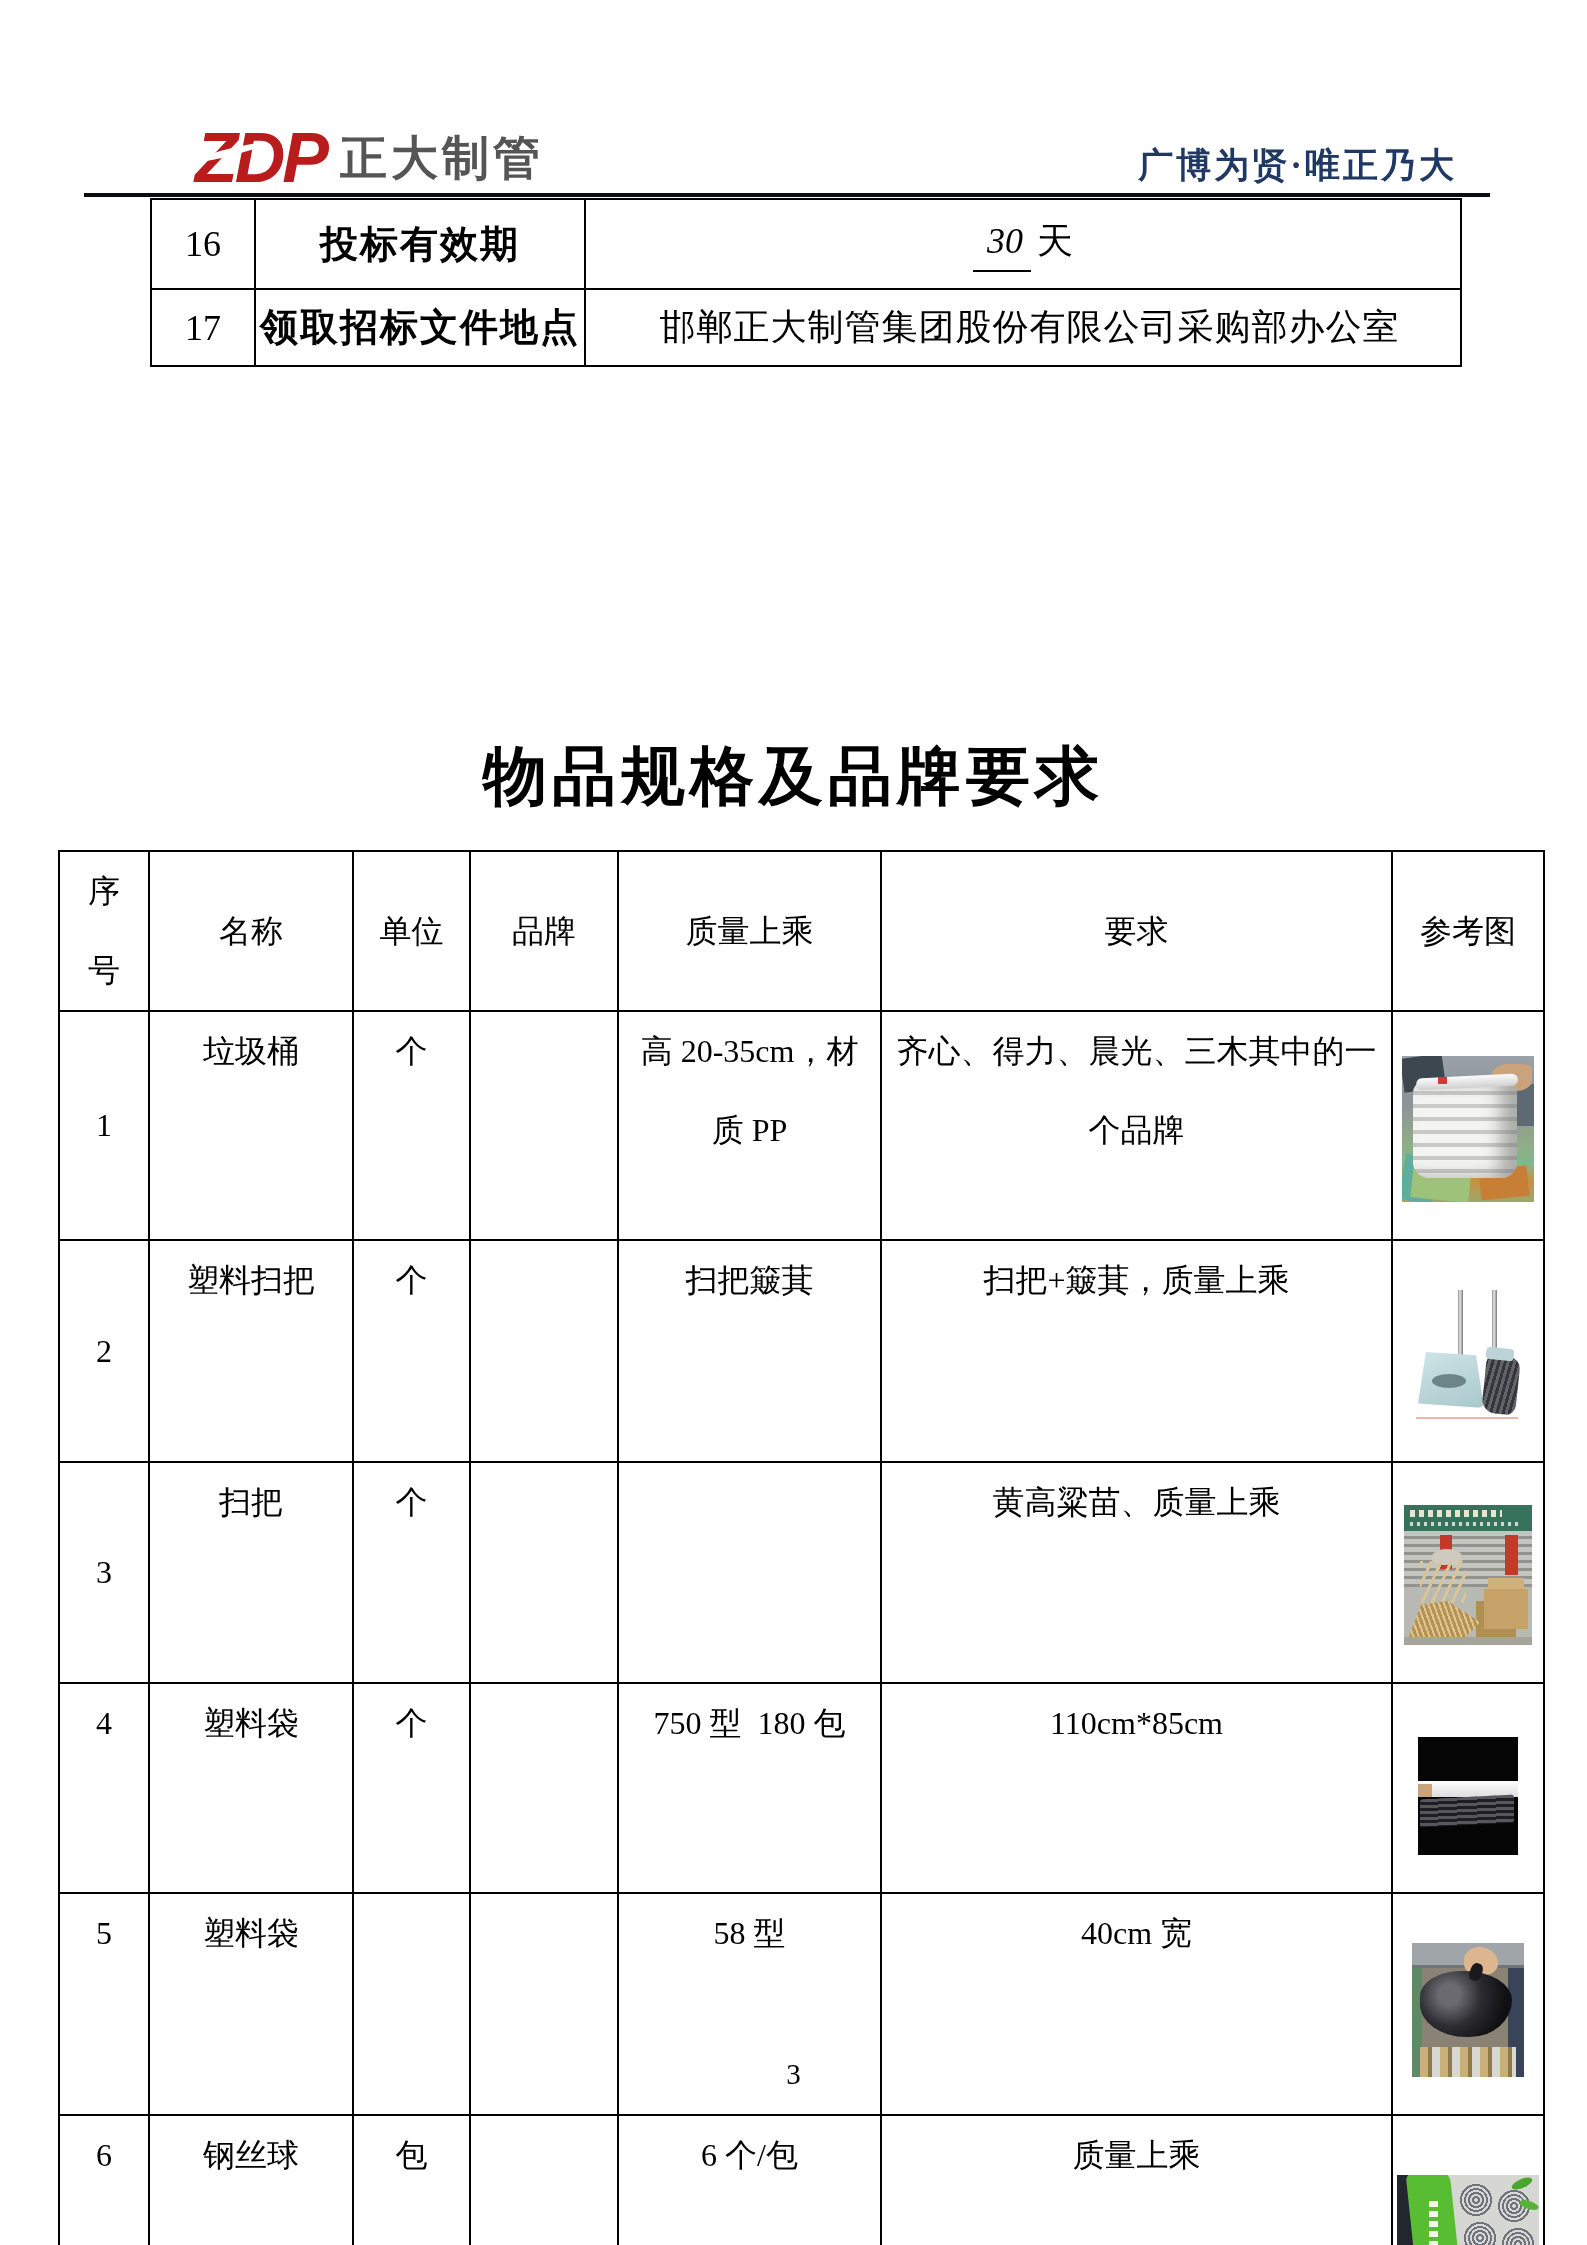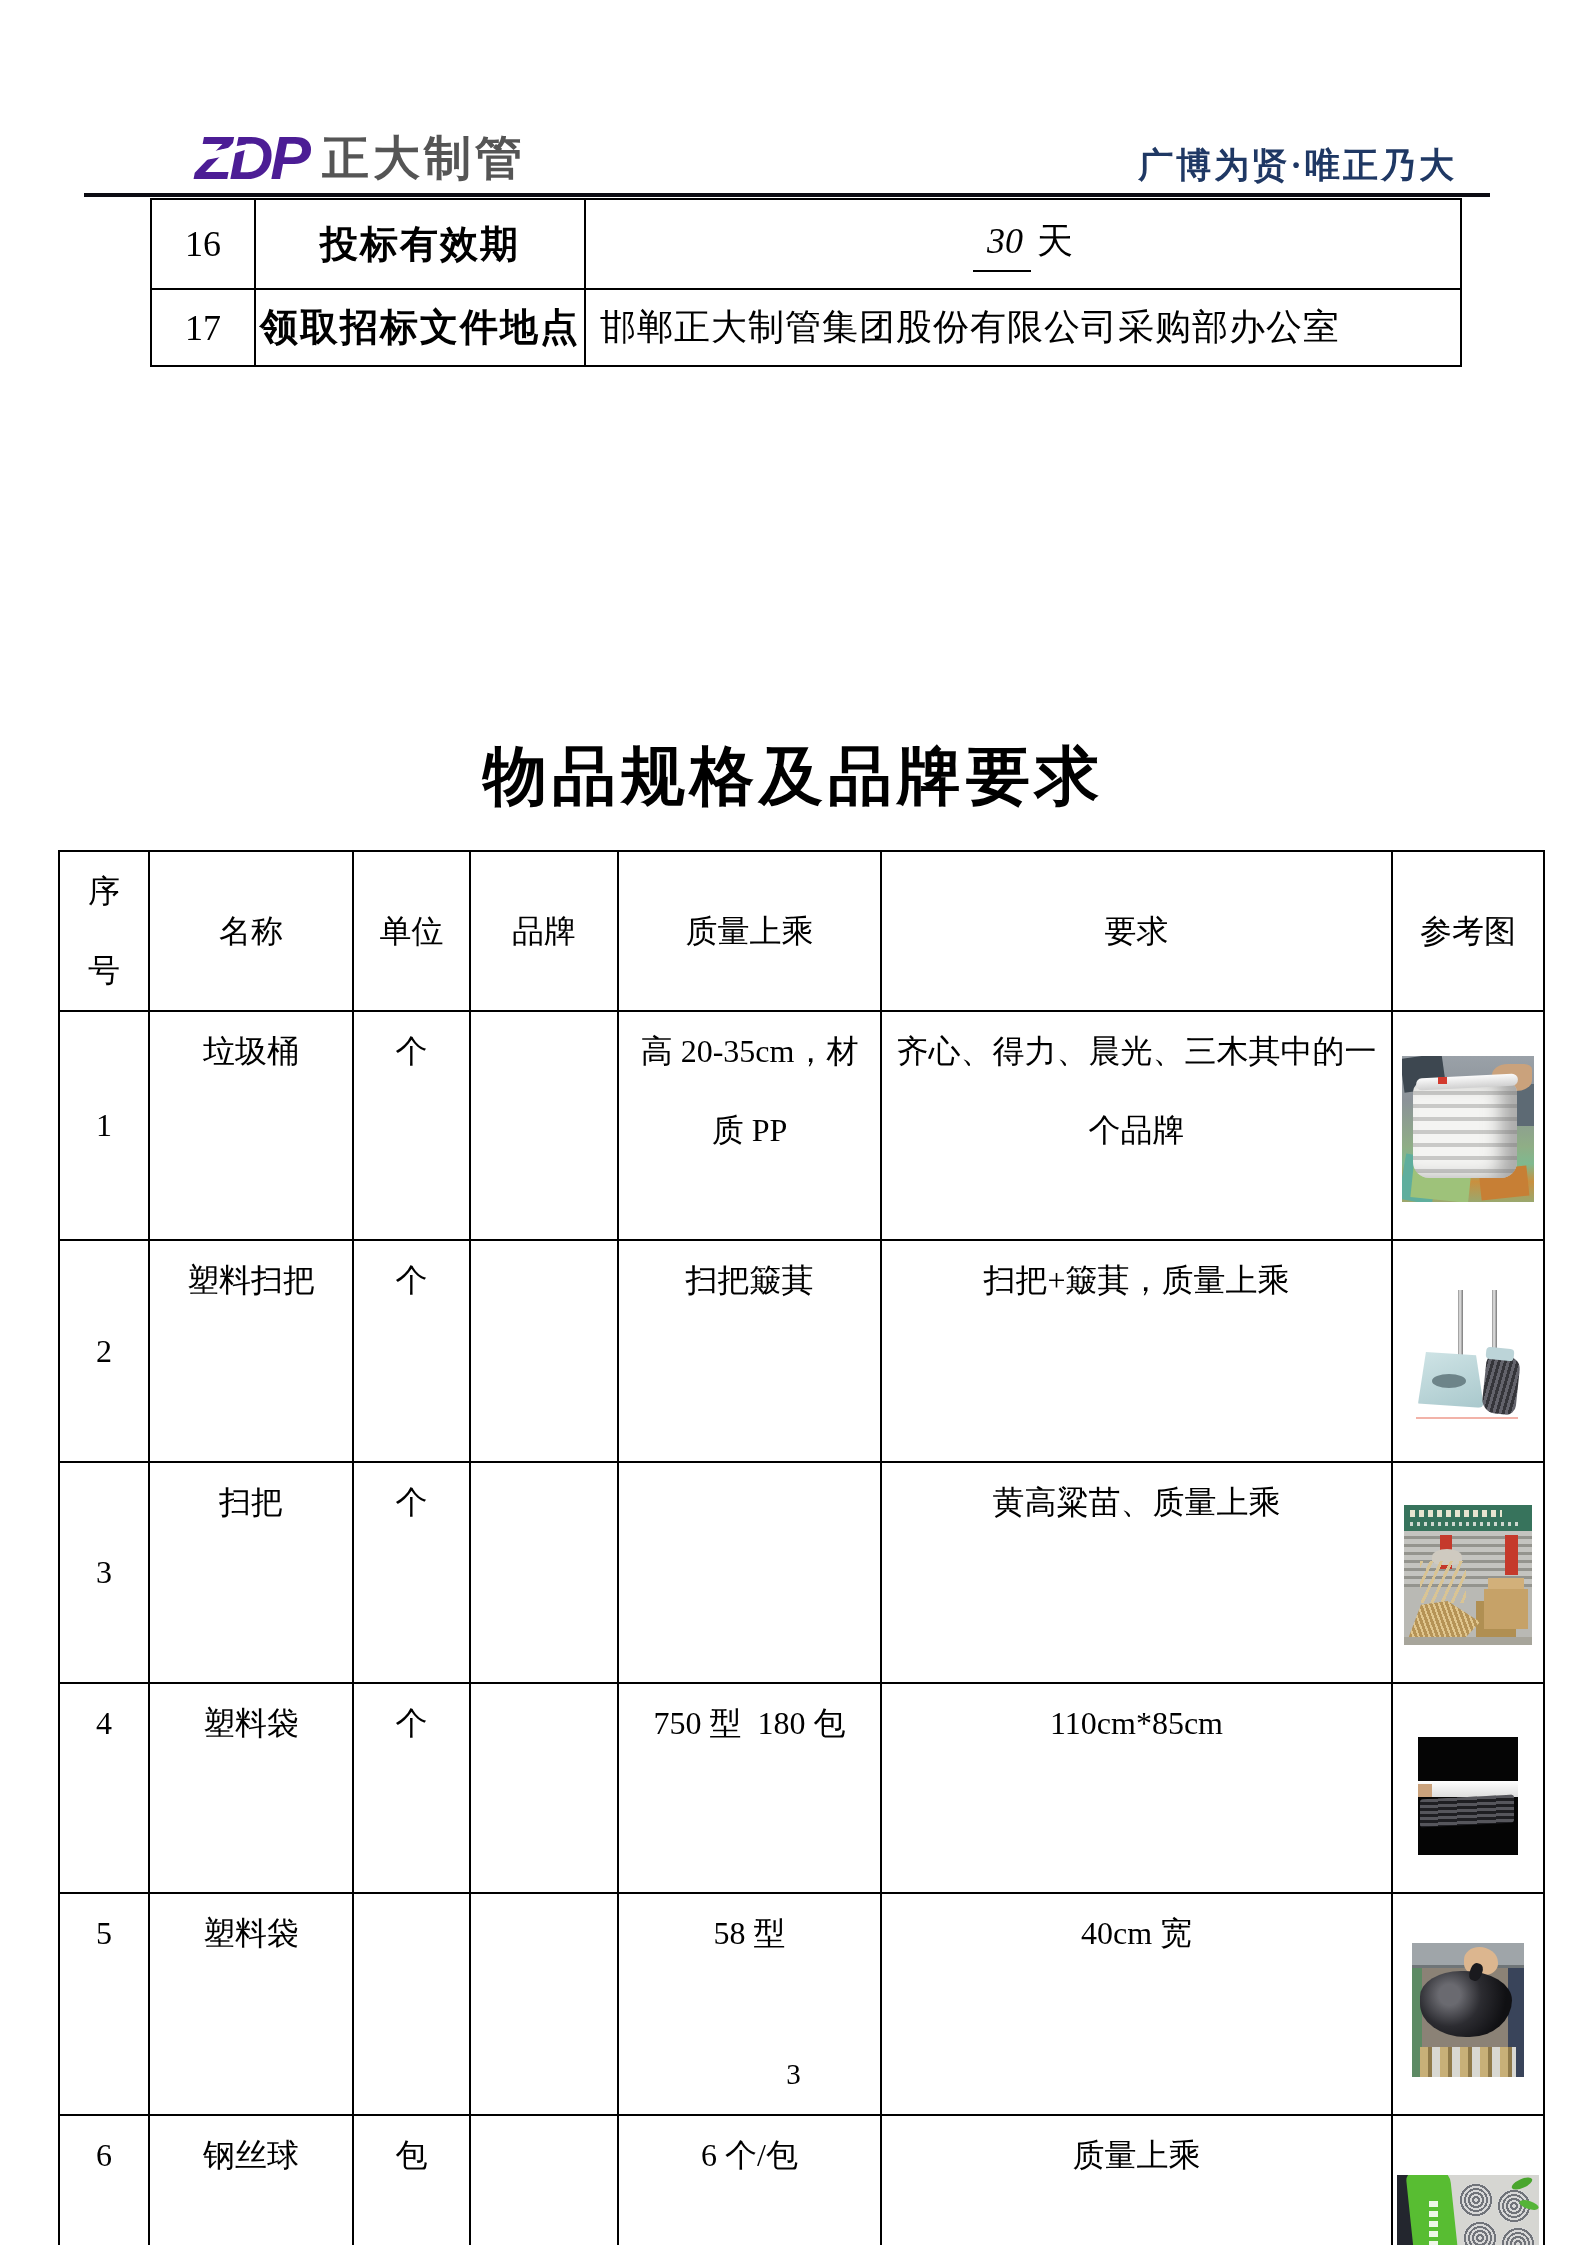"ZDP" .zdp { color: #4c1d95 -> #b91c1c; font-size: 61px -> 70px }
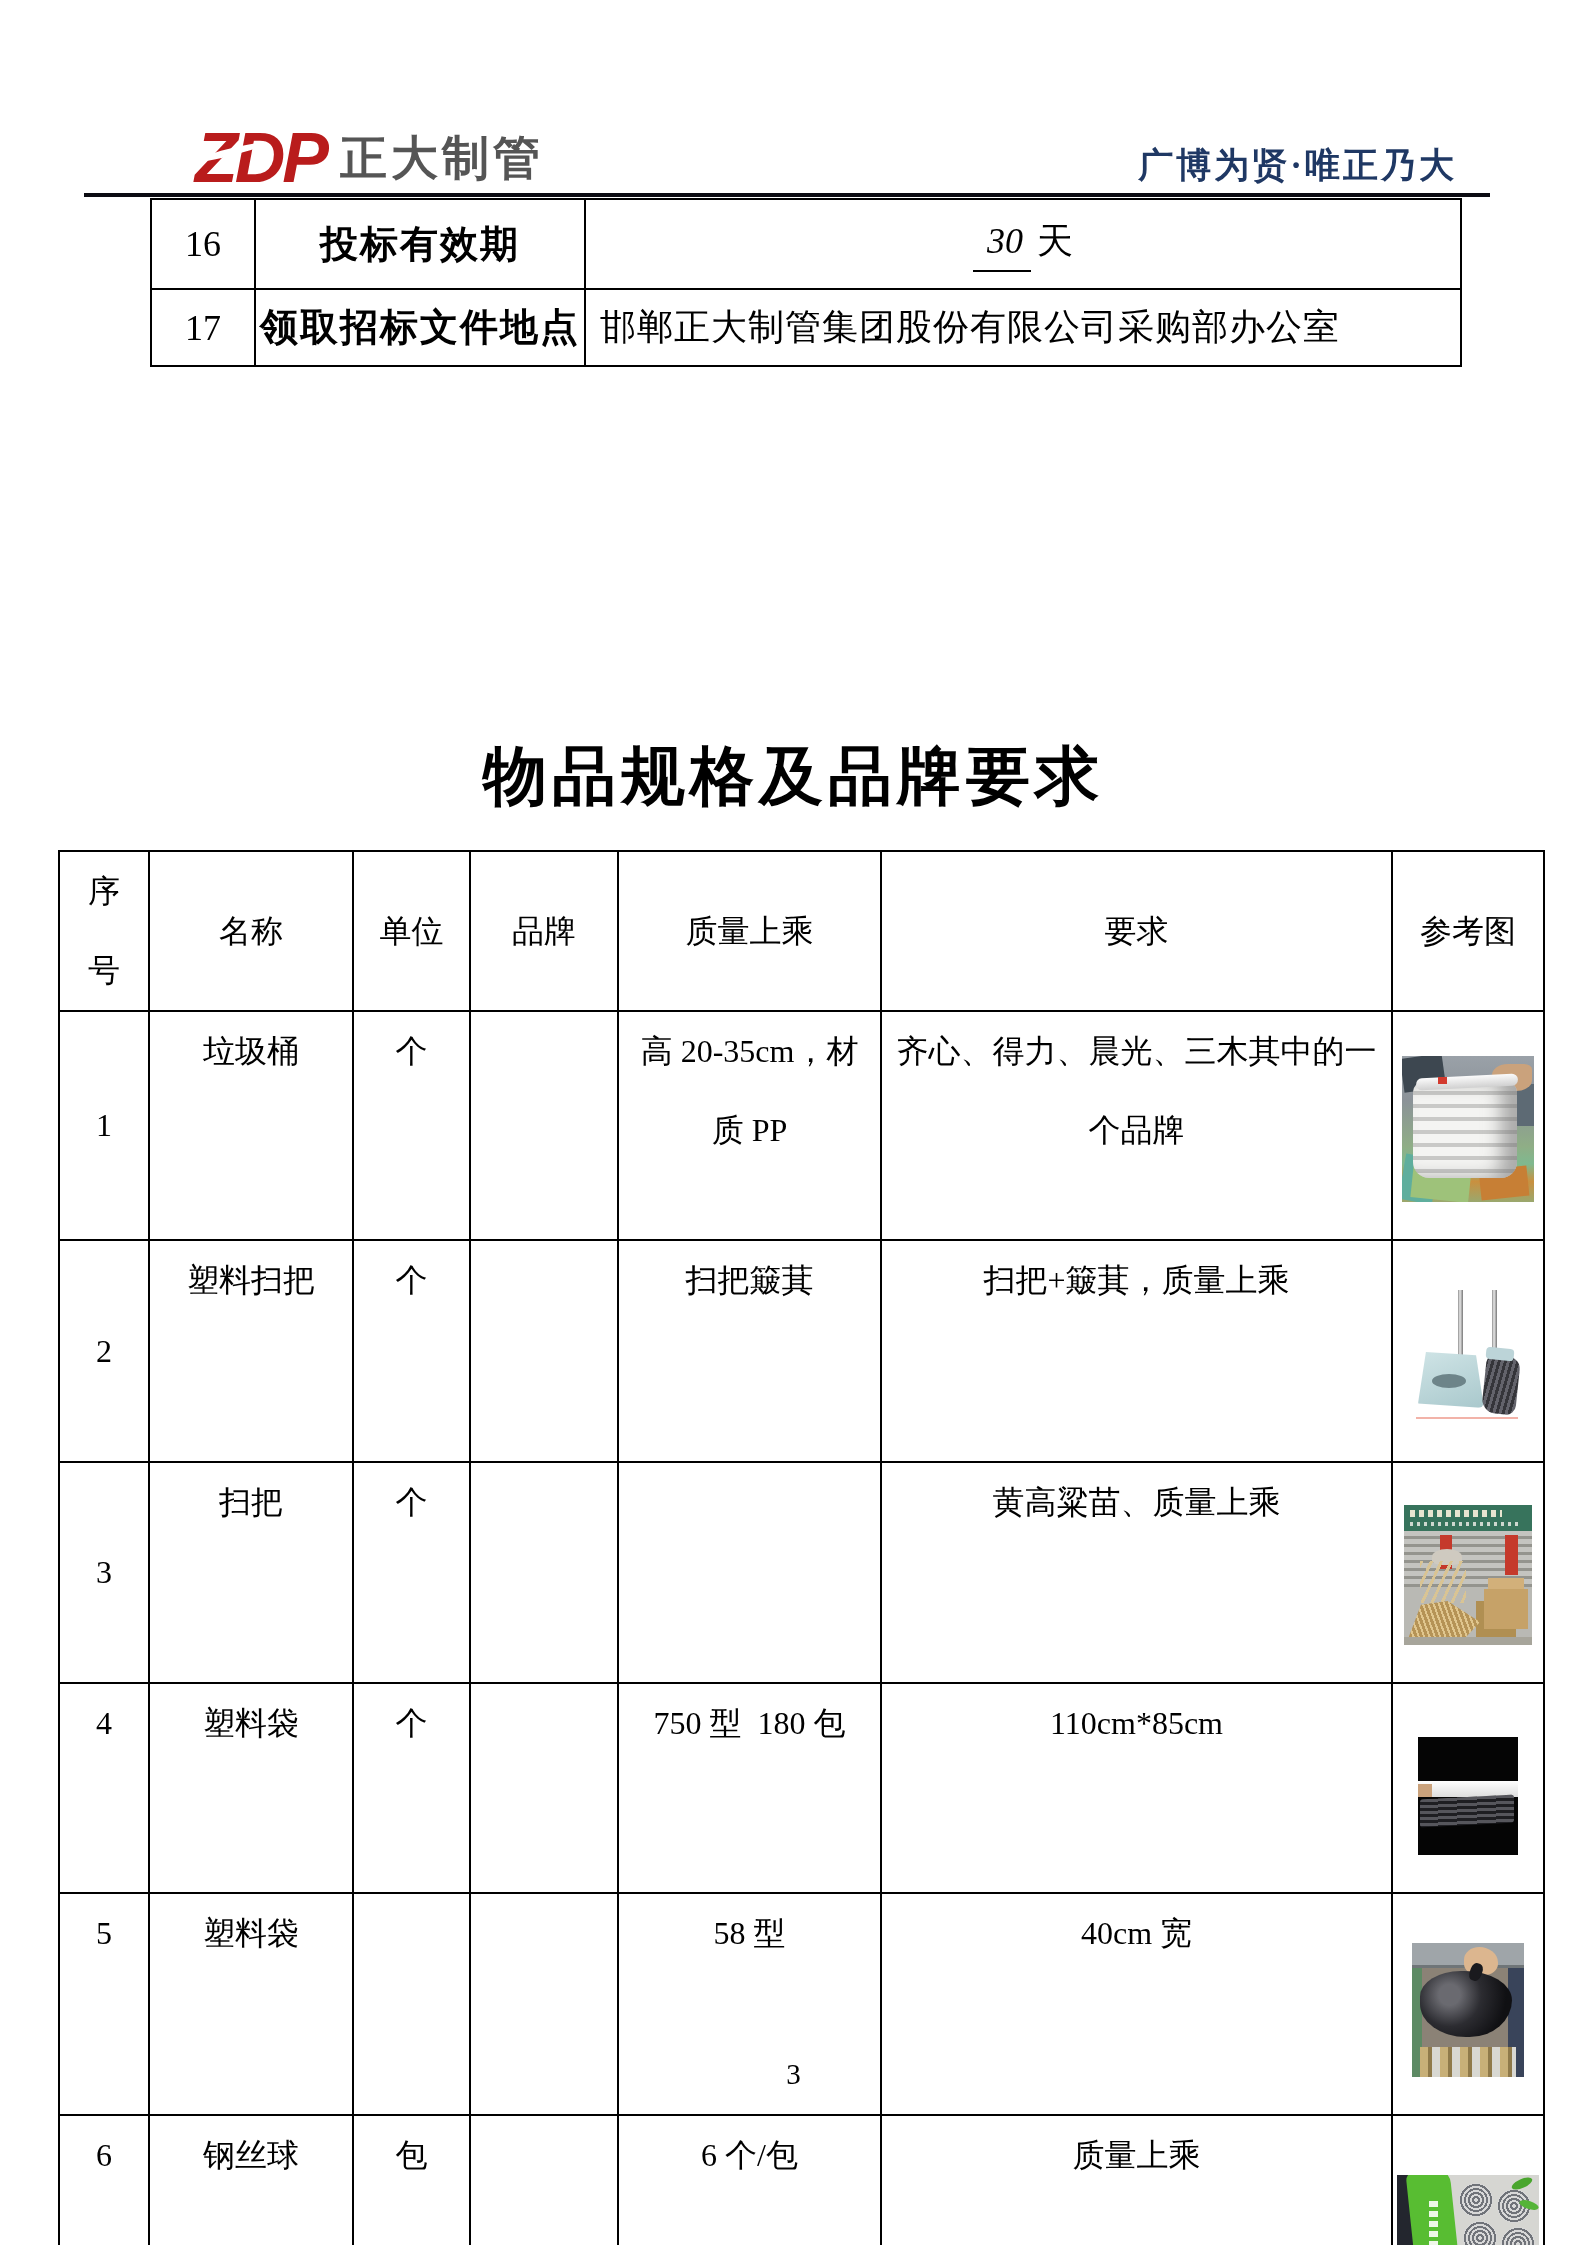"邯郸正大制管集团股份有限公司采购部办公室" .top-table .val-left { text-align: left -> center }
